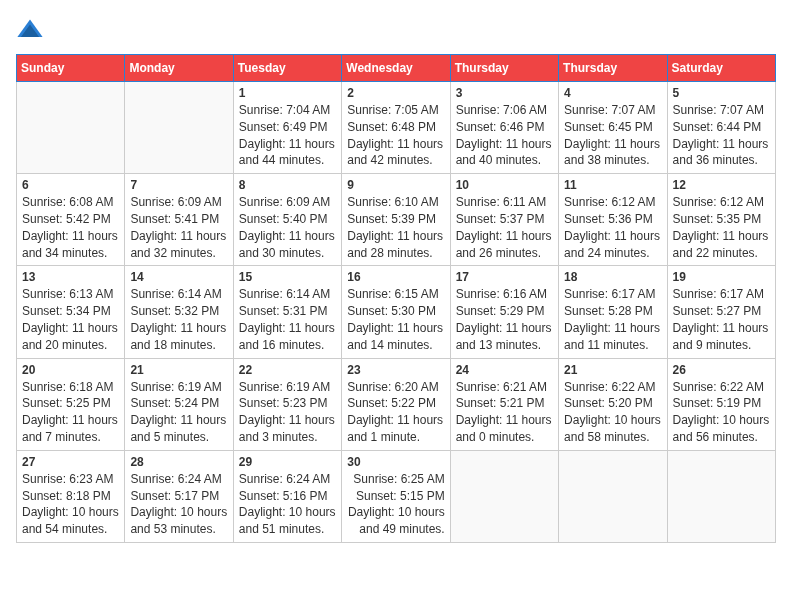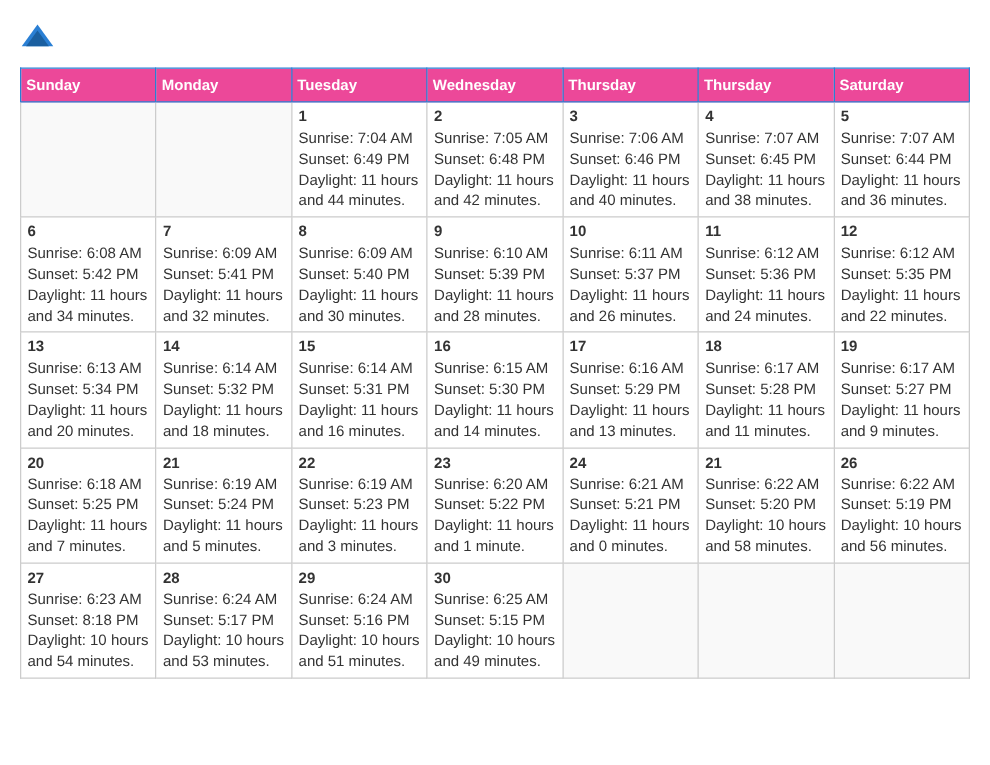"Sunday" .calendar th { background-color: #ec4899 -> #ef4444 }
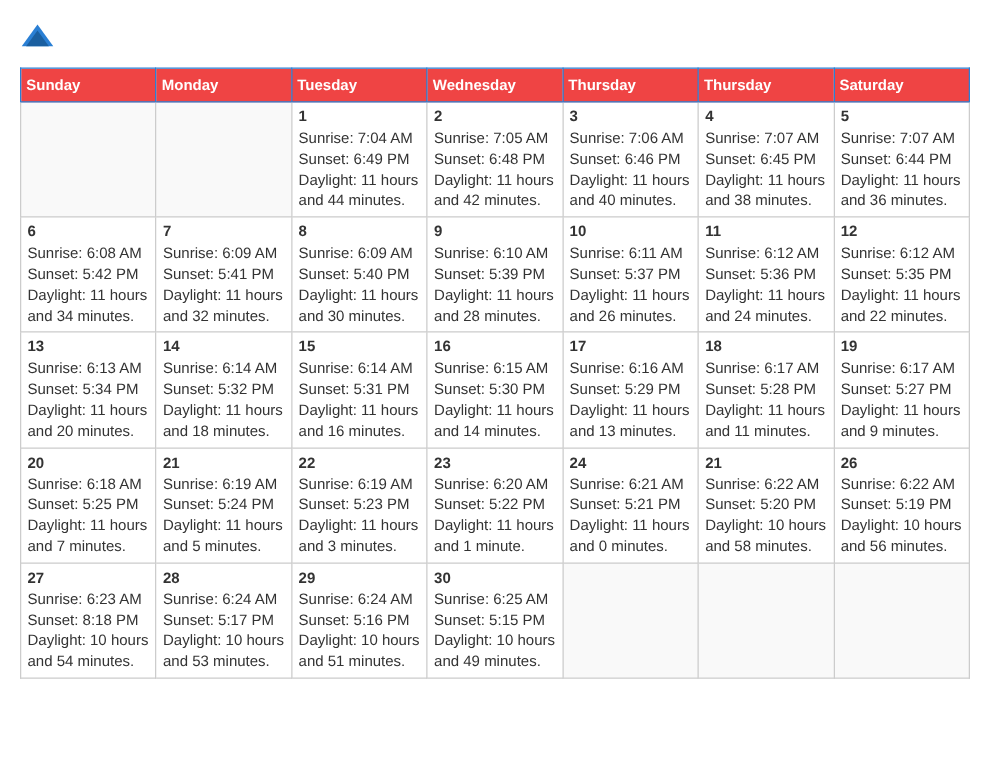"Sunrise: 6:25 AM" div.day-info { text-align: none -> right }
